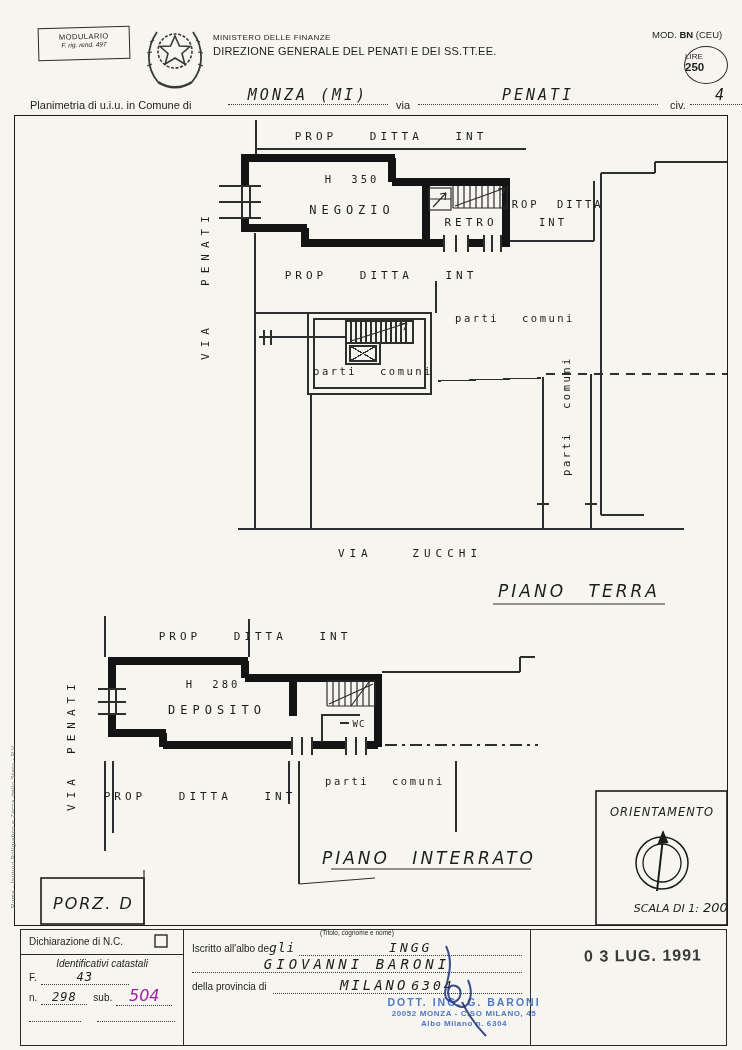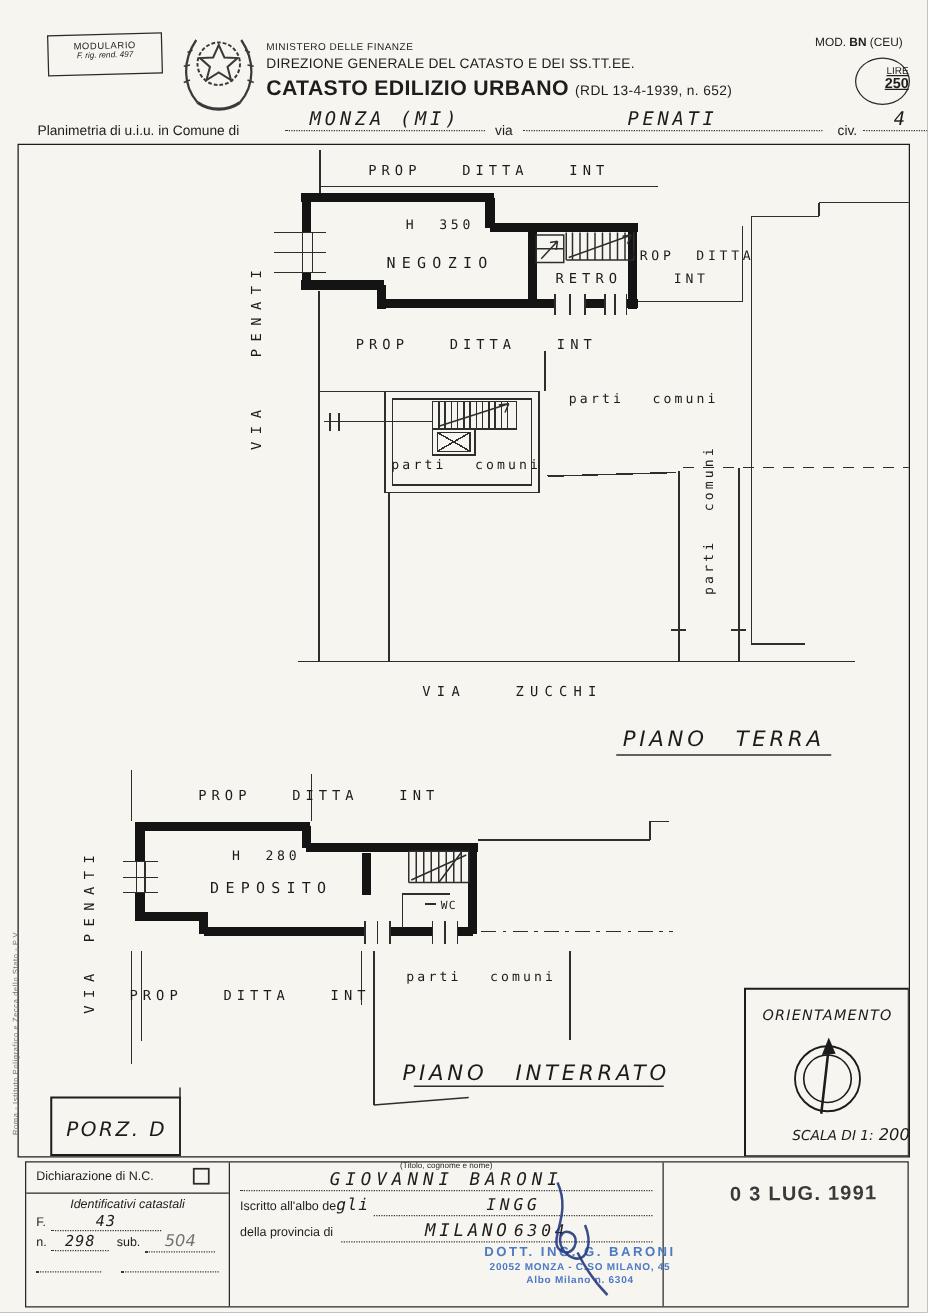"DIREZIONE GENERALE DEL CATASTO E" div.abs { text: CATASTO -> PENATI }
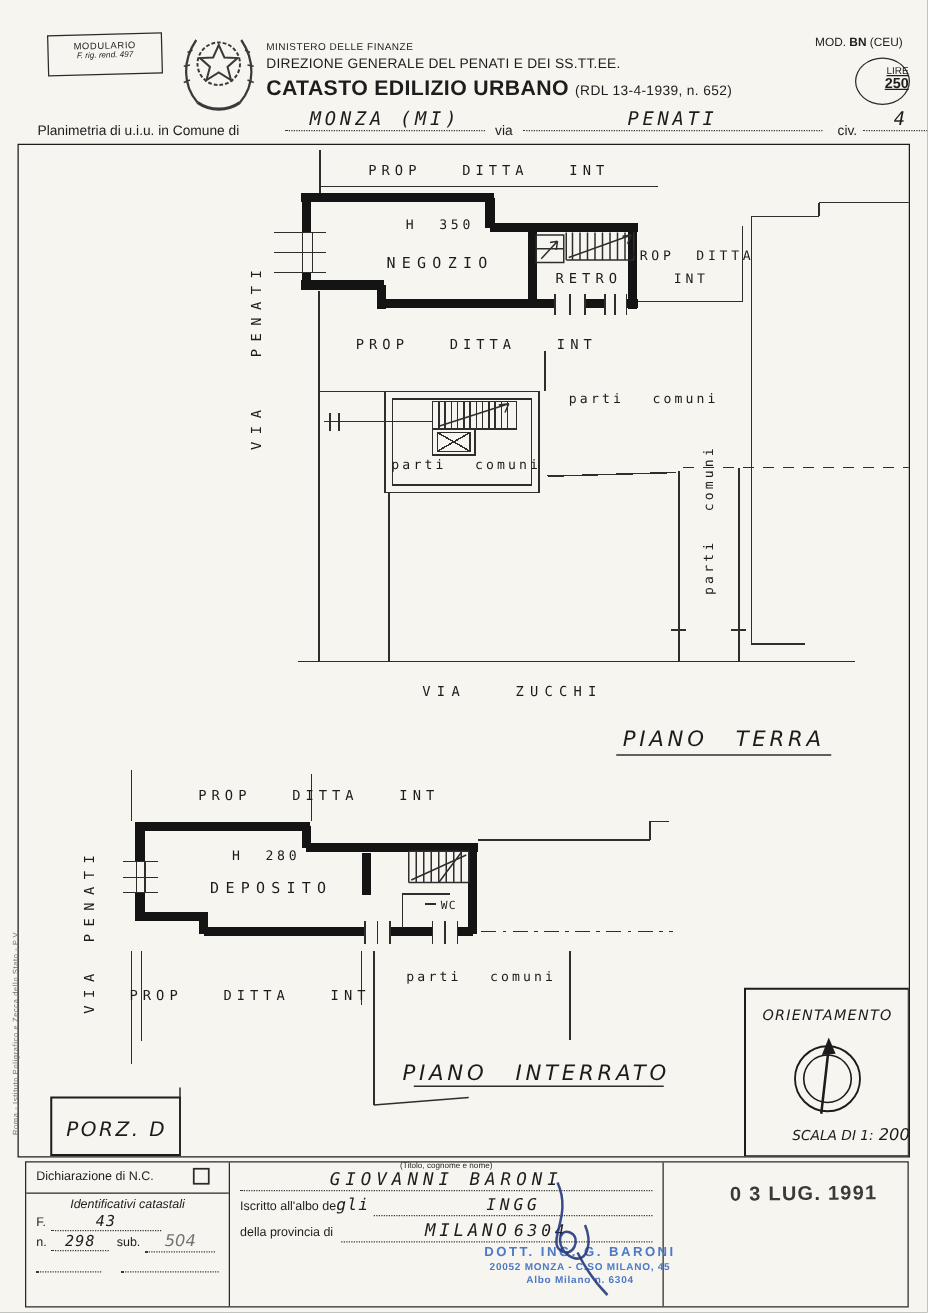"LIRE" .lire { text-align: right -> left; text-decoration: underline -> none }
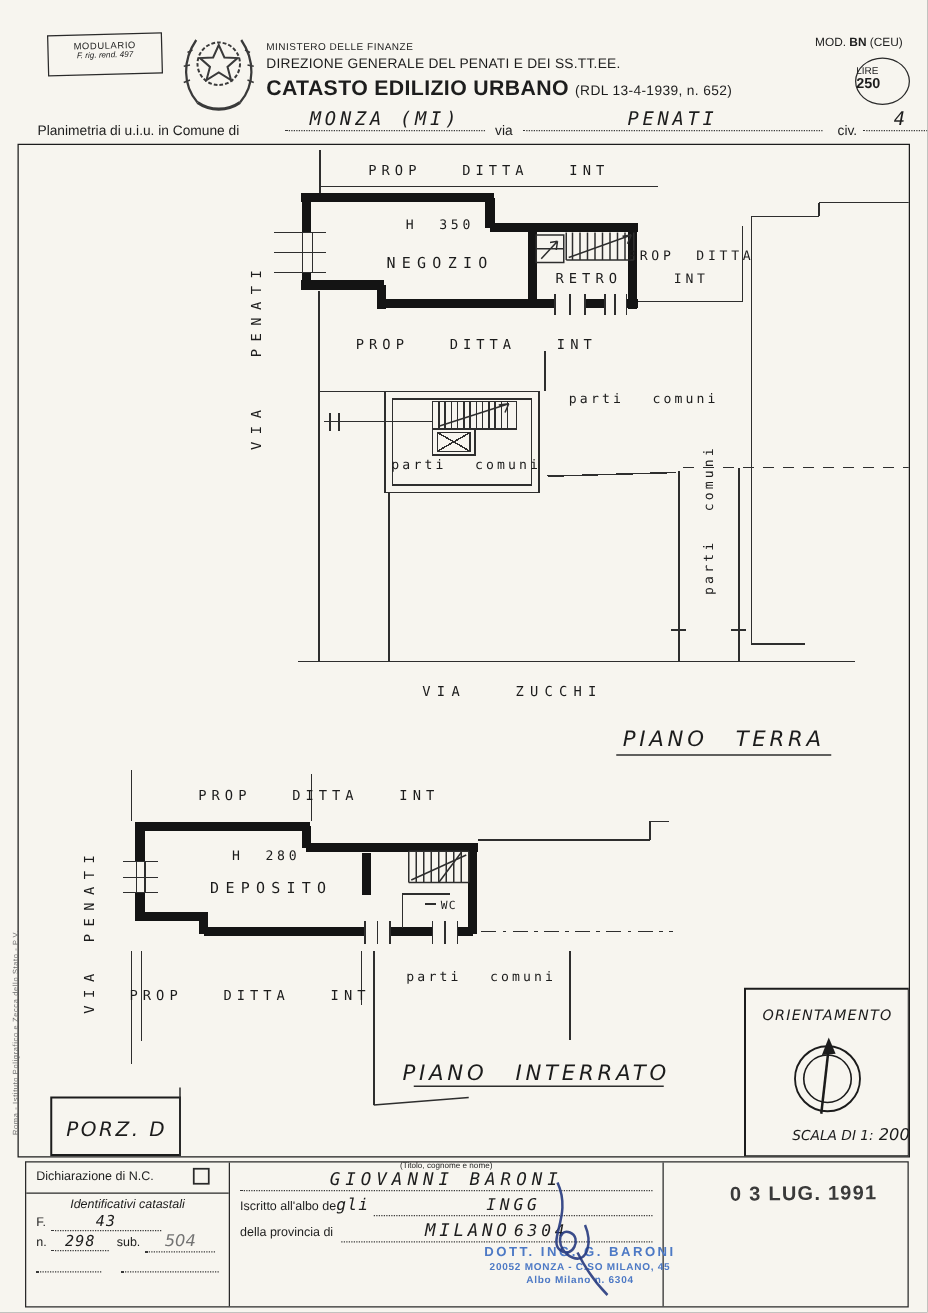"CATASTO EDILIZIO URBANO (RDL 13-4-1939," div.abs { html: <div> <span>CATASTO EDILIZIO URBANO</span> <span> <span>(RDL 13-4-1939, n. 652)</span></span> </div> -> none }
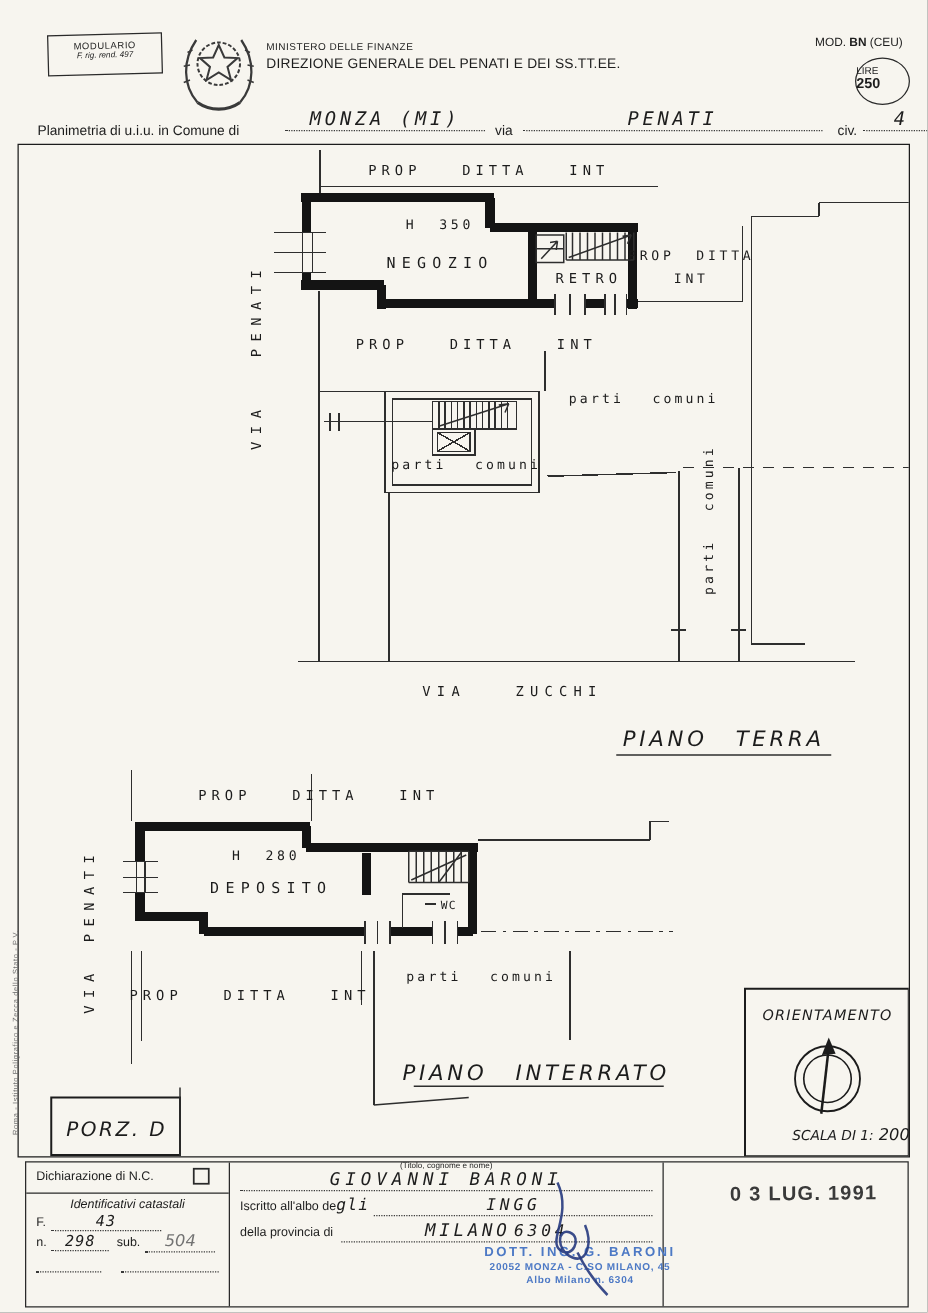"GIOVANNI BARONI" div.line { order: before "Iscritto all'albo de" -> after "Iscritto all'albo de" }
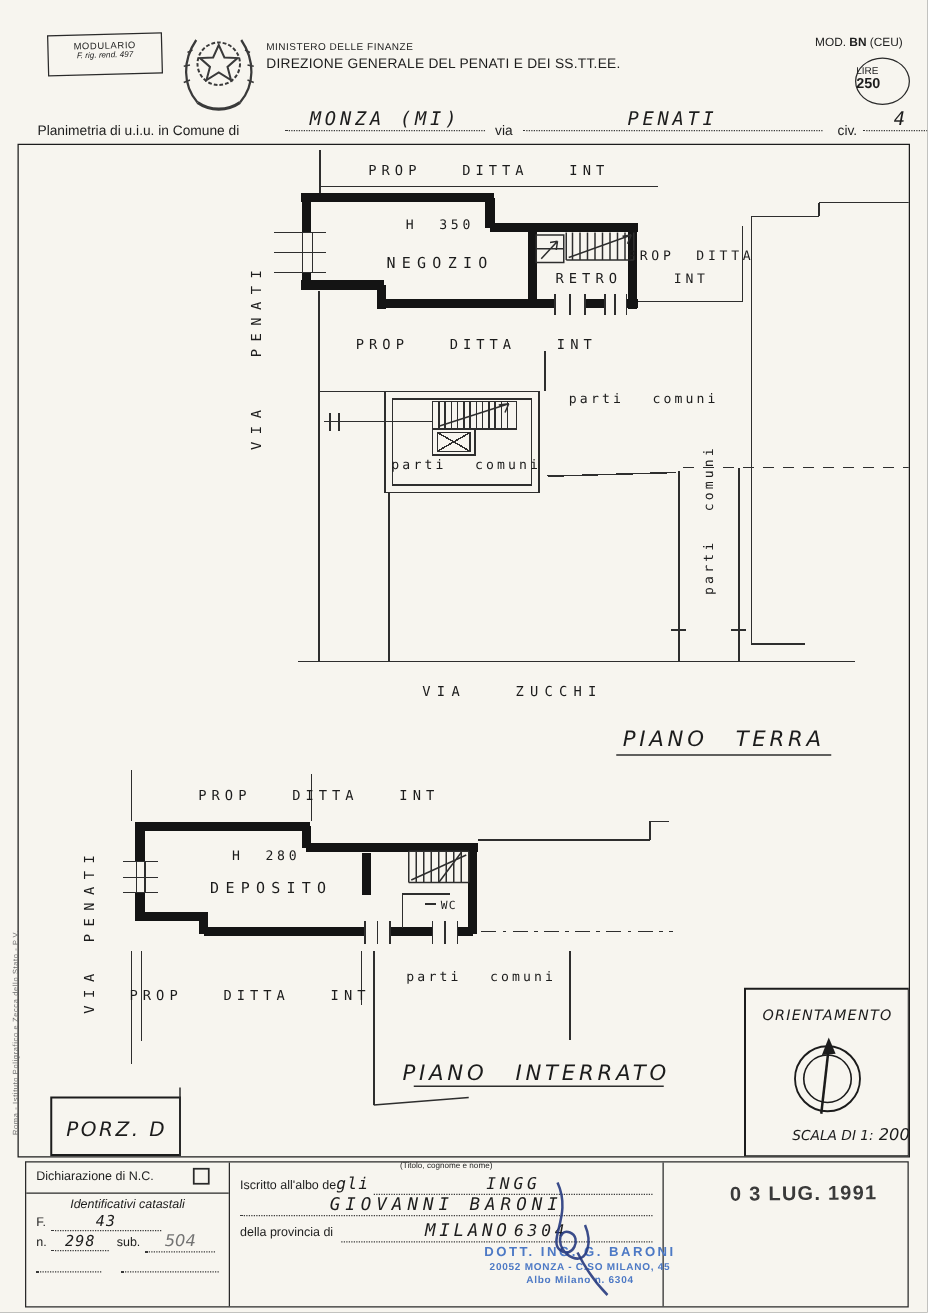"504" .hw-blue { color: #737373 -> #a21caf; font-size: 13px -> 16px }
